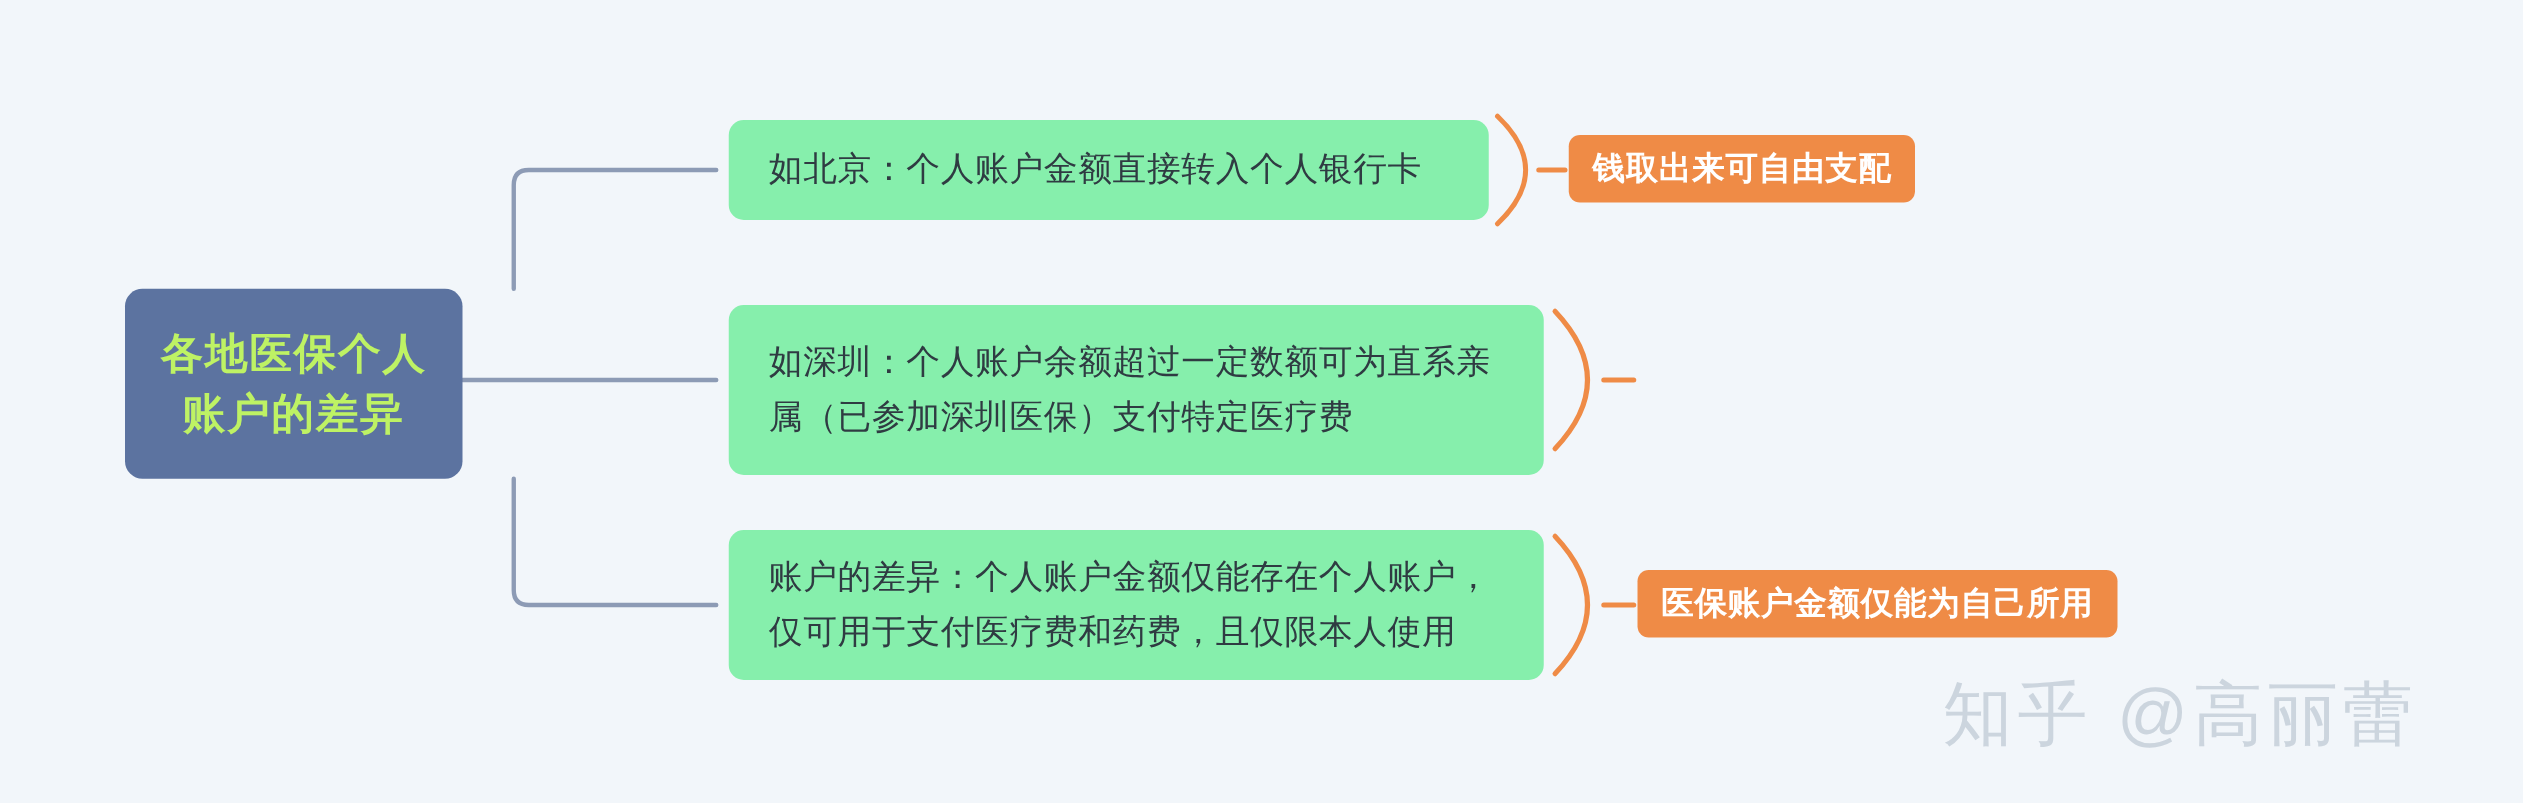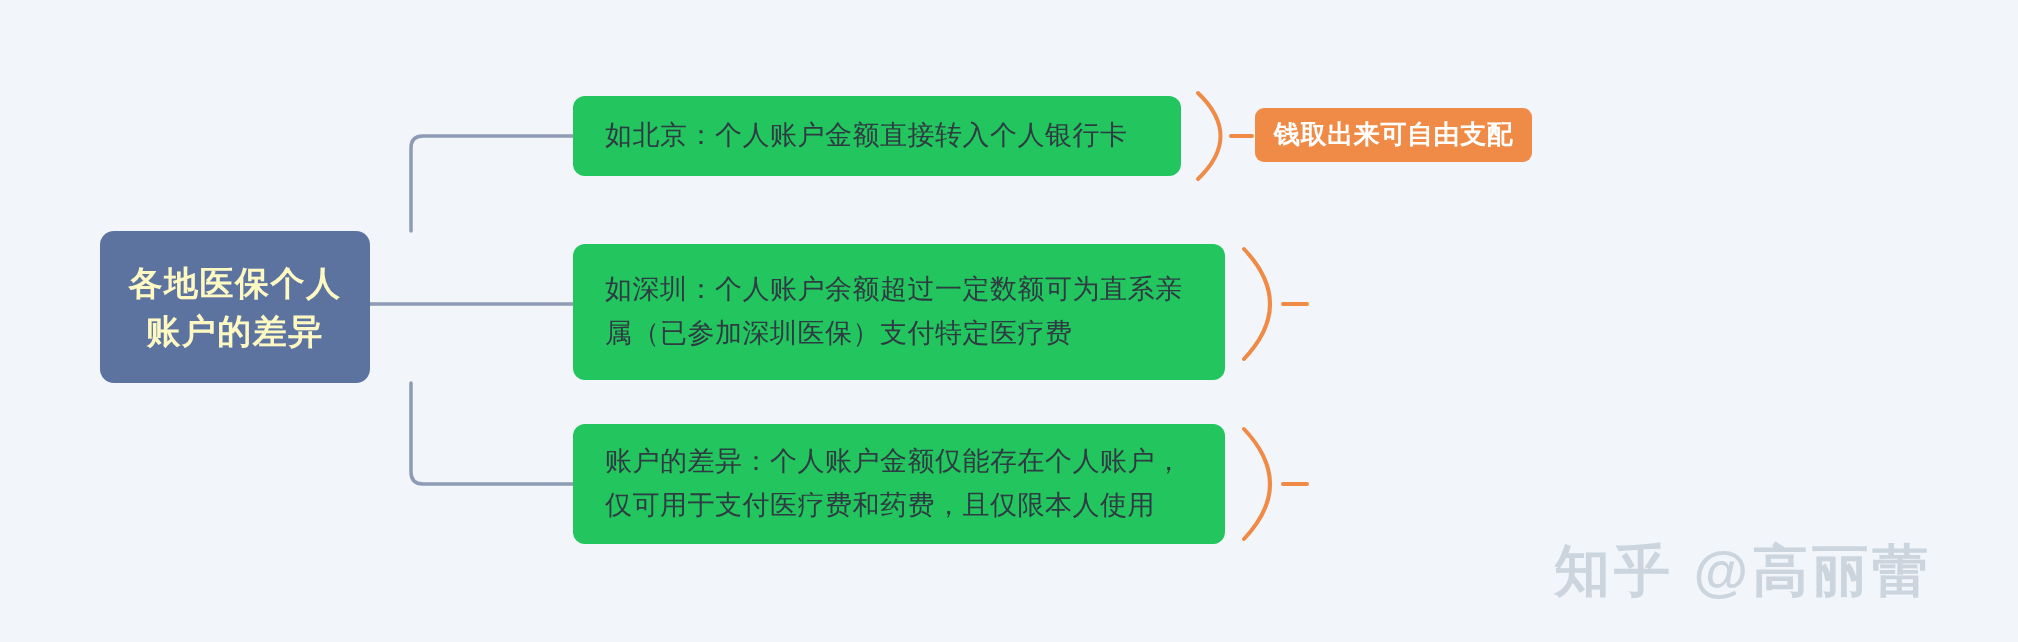"如北京：个人账户金额直接转入个人银行卡" .branch-box { background: #22c55e -> #86efac; margin-left: none -> 10px }
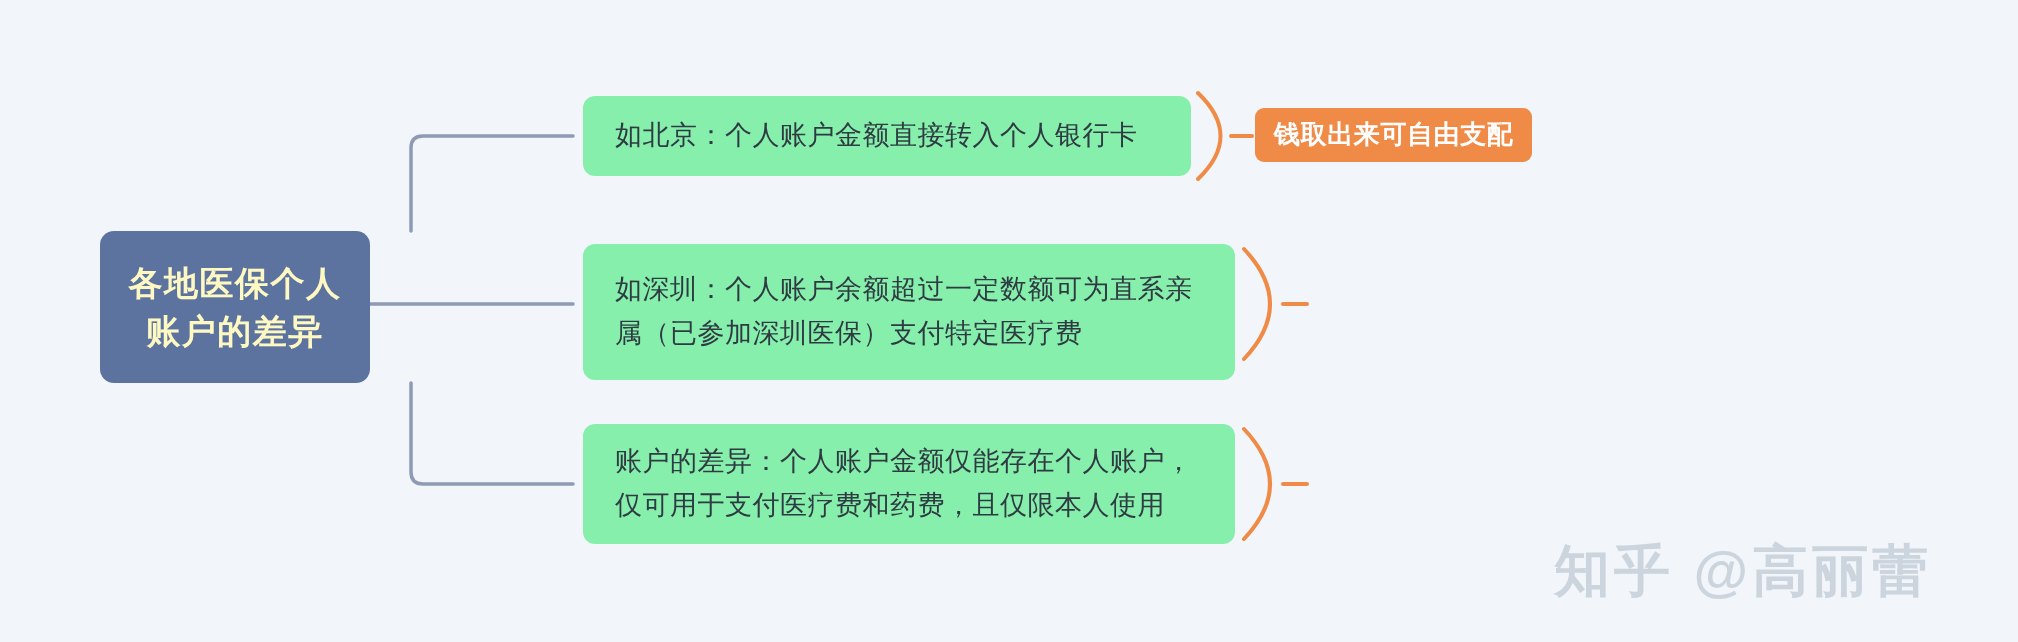"各地医保个人" .root-label { color: #fef9c3 -> #bef264 }
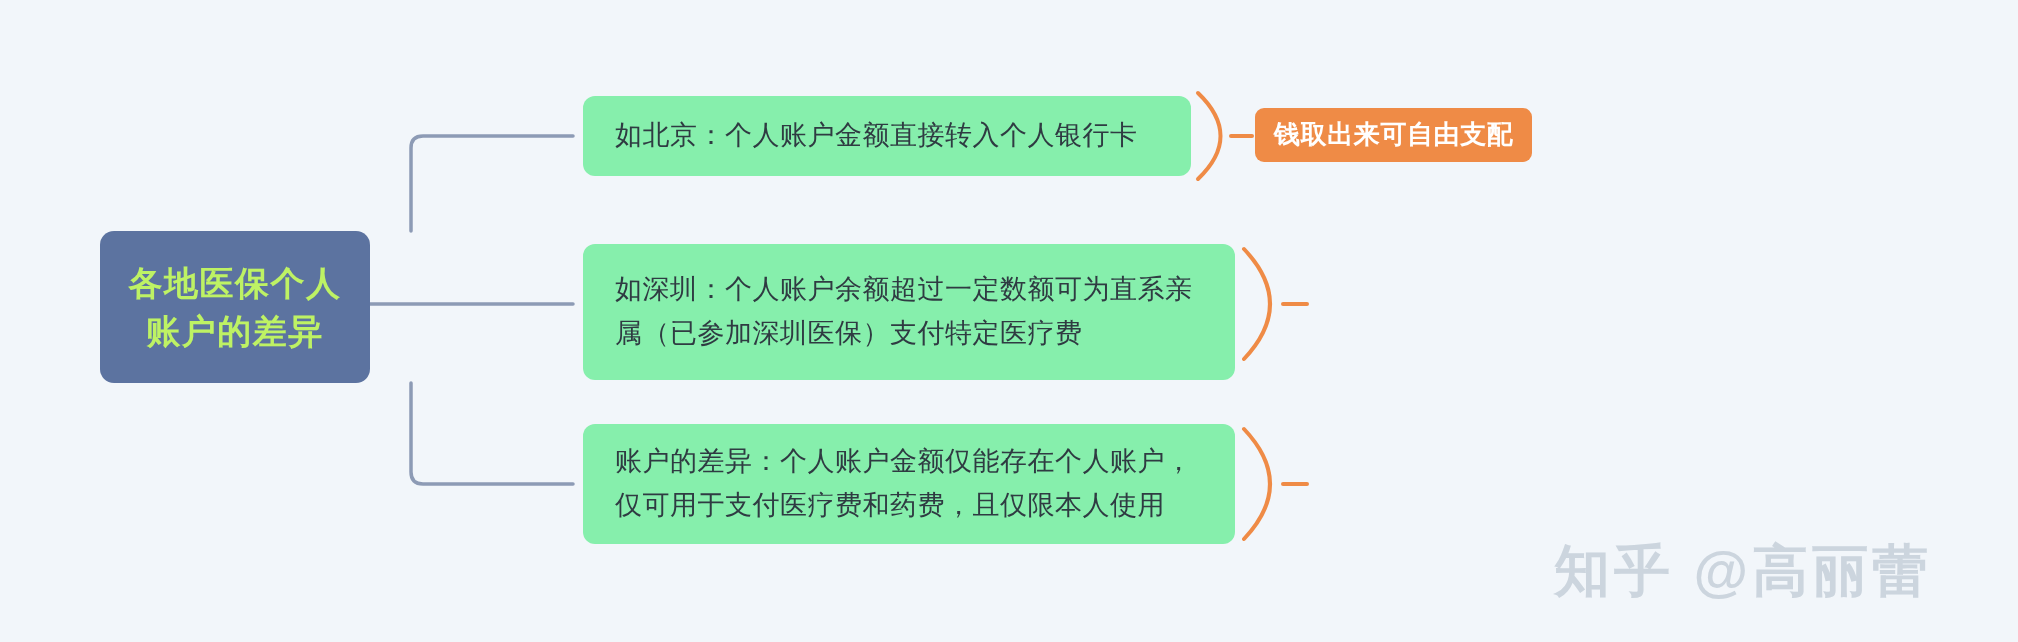"医保账户金额仅能为自己所用" div.result-box { html: none -> <div> <div>医保账户金额仅能为自己所用</div> </div> }
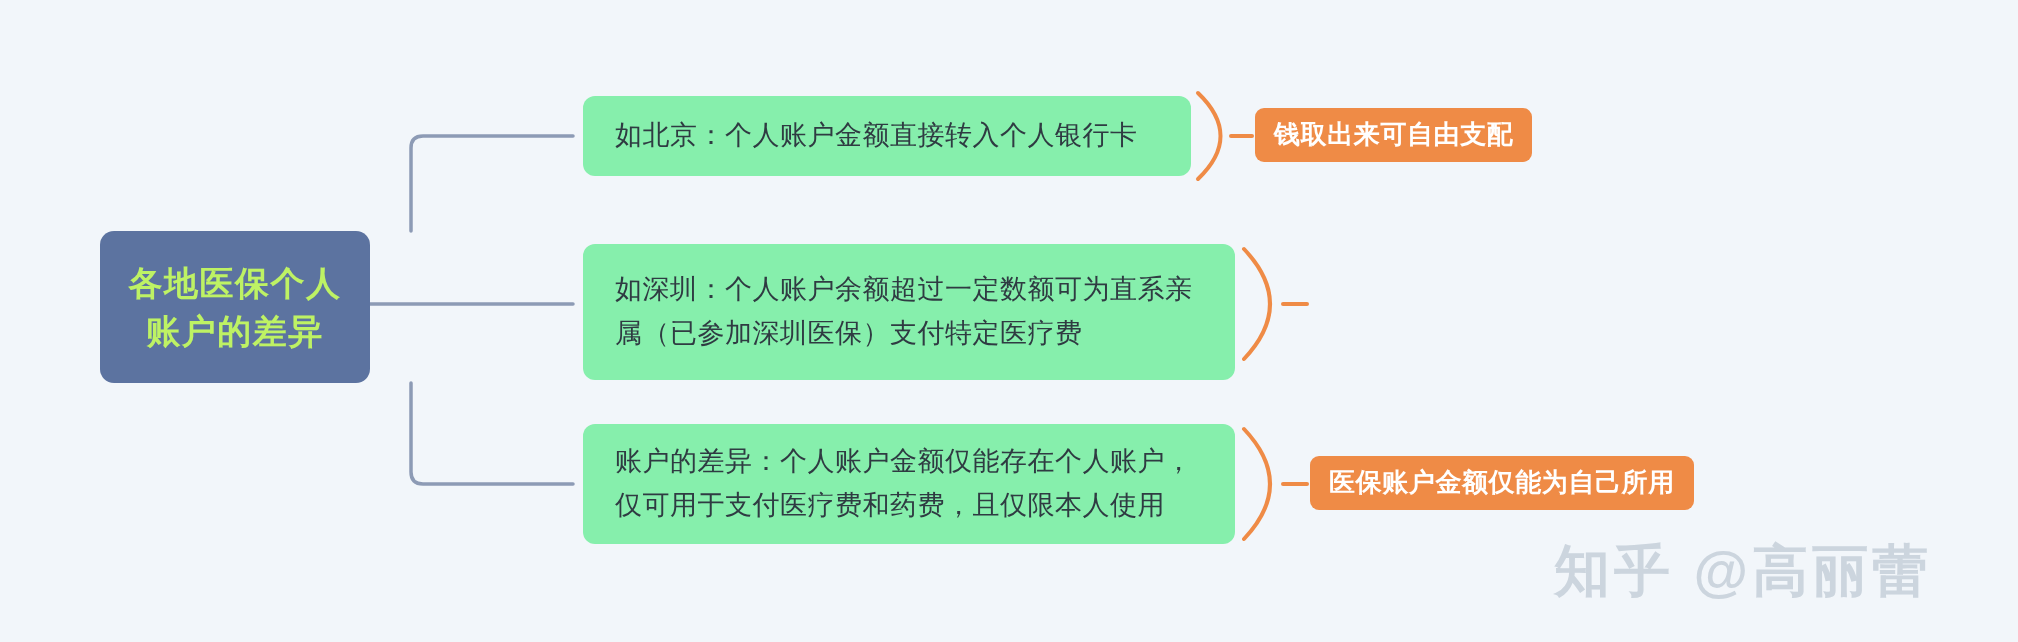"知乎 @高丽蕾" .watermark { font-weight: bold -> normal }
